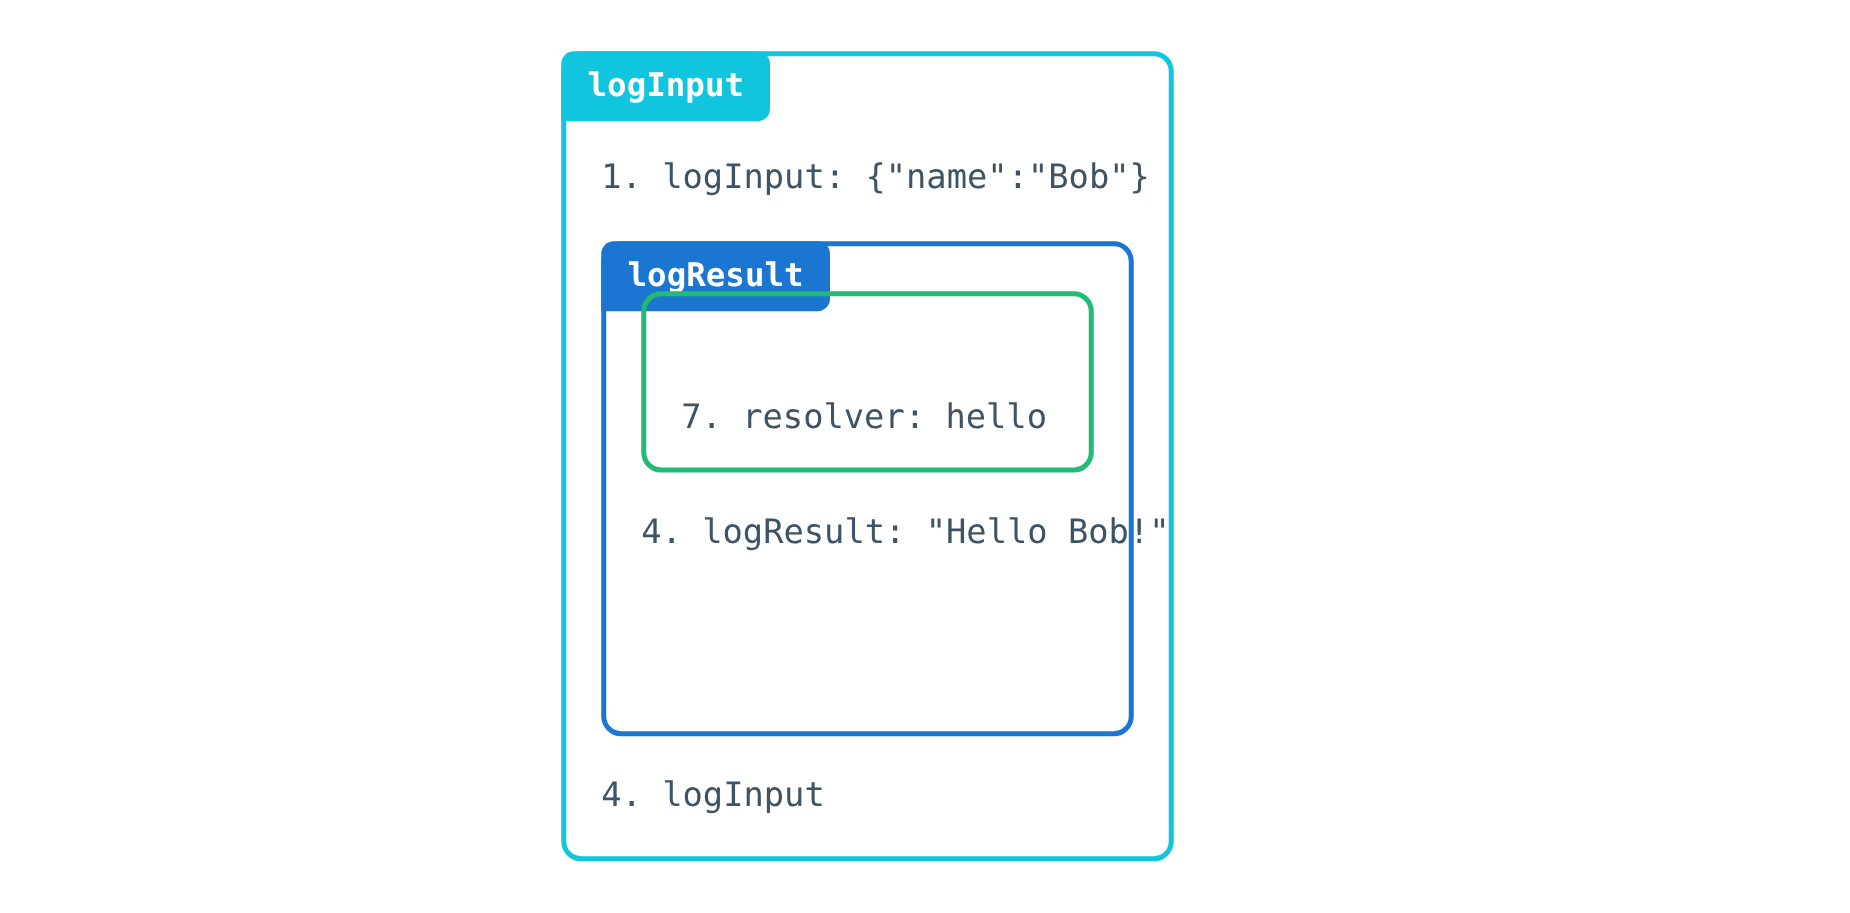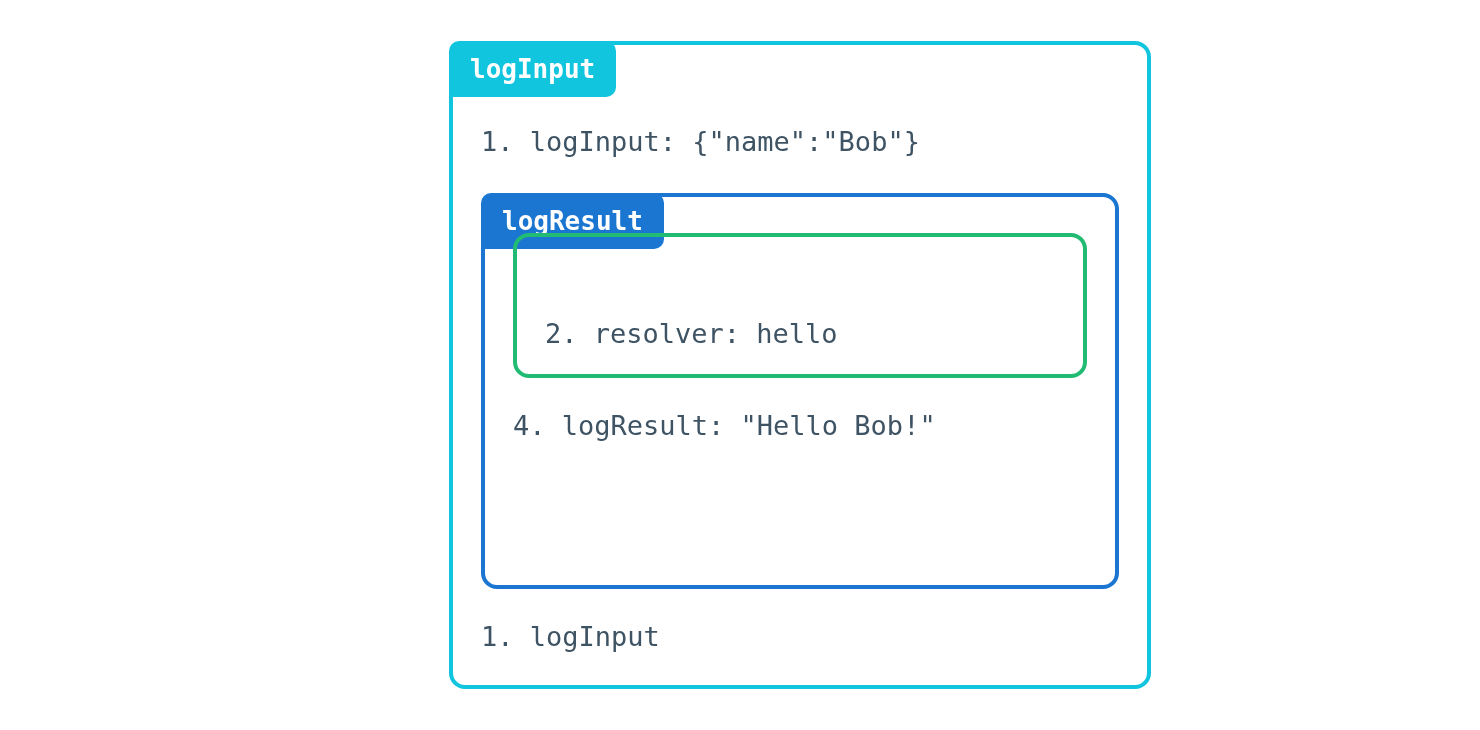"logInput" #outer-box { width: 702px -> 490px }
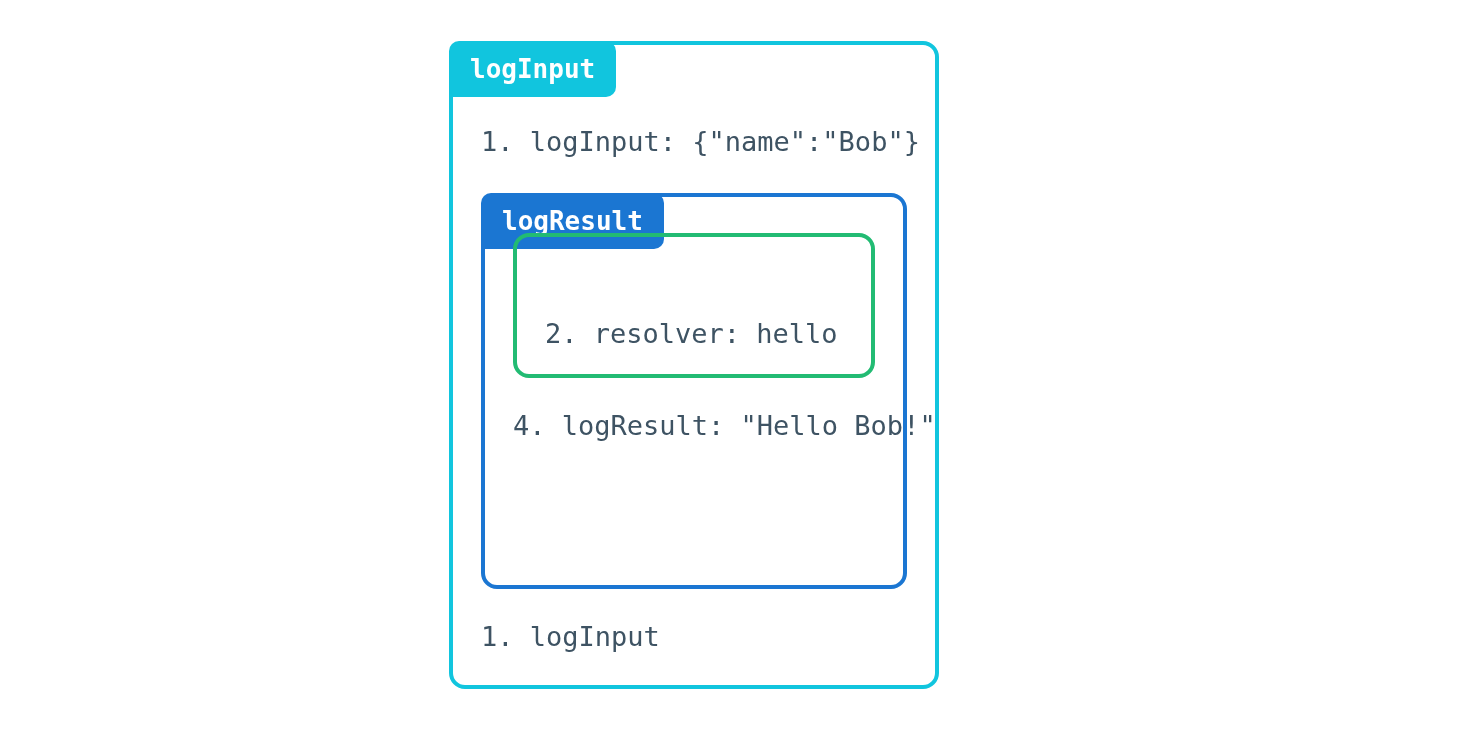"2. resolver: hello" div.step { text: 2 -> 7 }
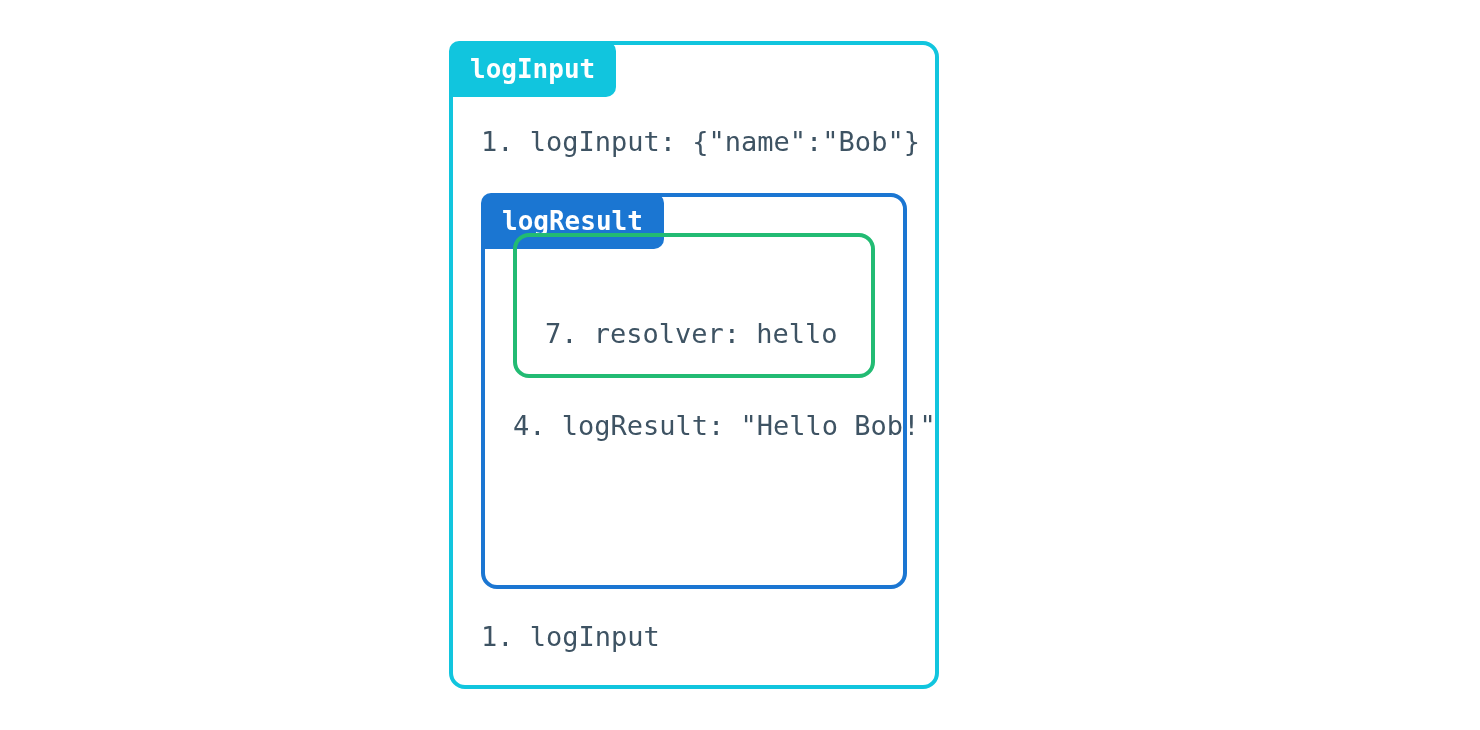"1. logInput" div.step { text: 1 -> 4 }
